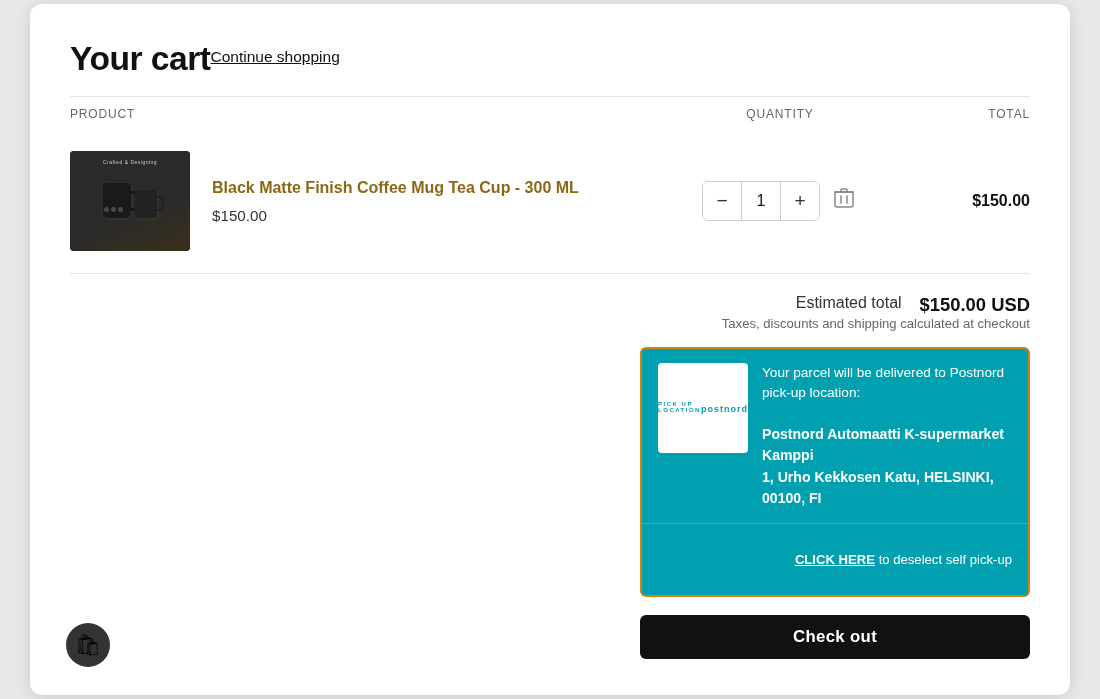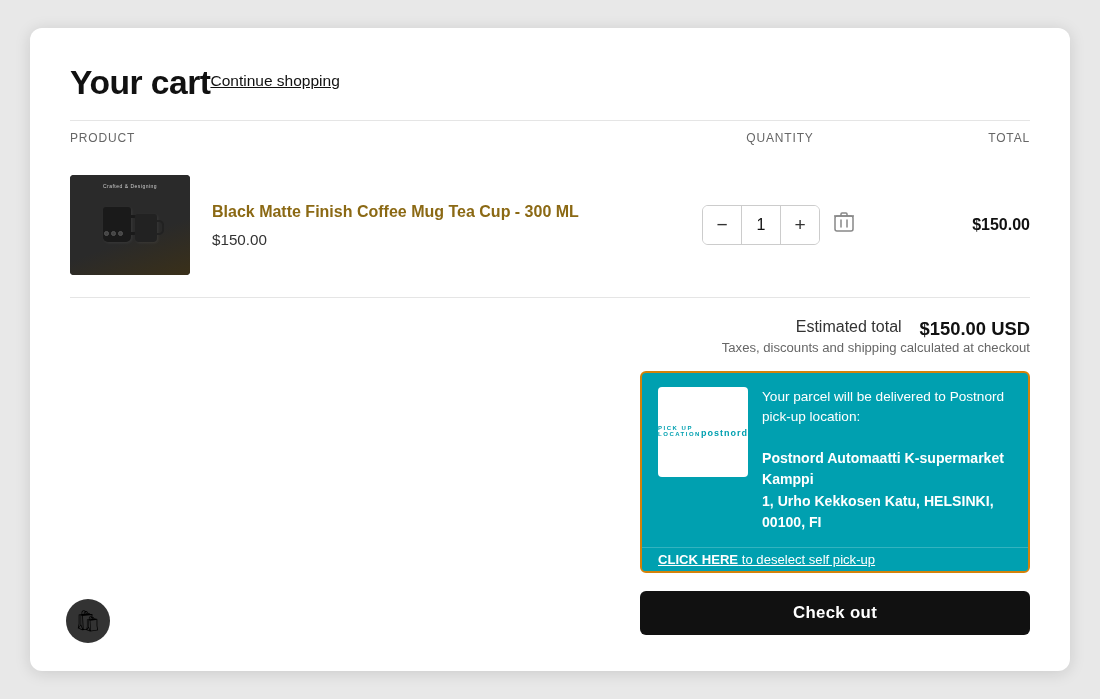"CLICK HERE to deselect self" .pickup-deselect { padding: 4px 16px -> 28px 16px; text-align: left -> right; text-decoration: underline -> none }
